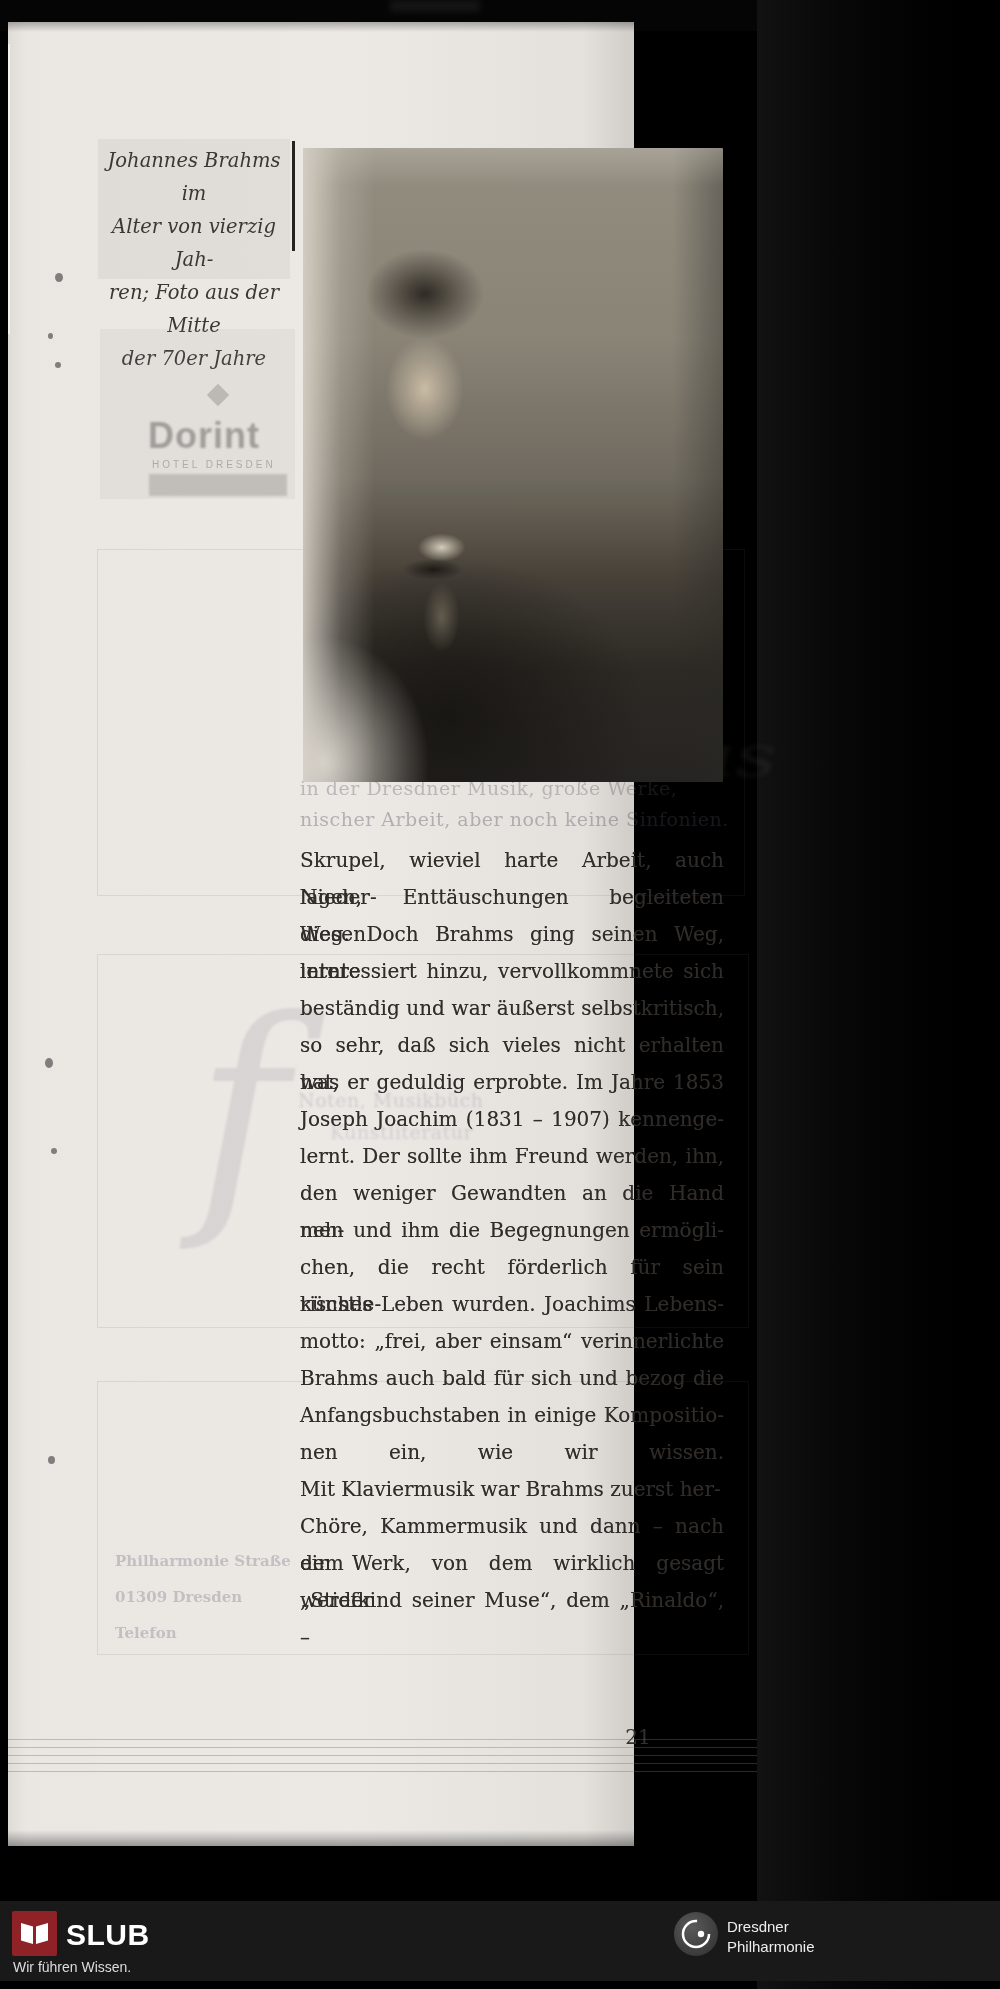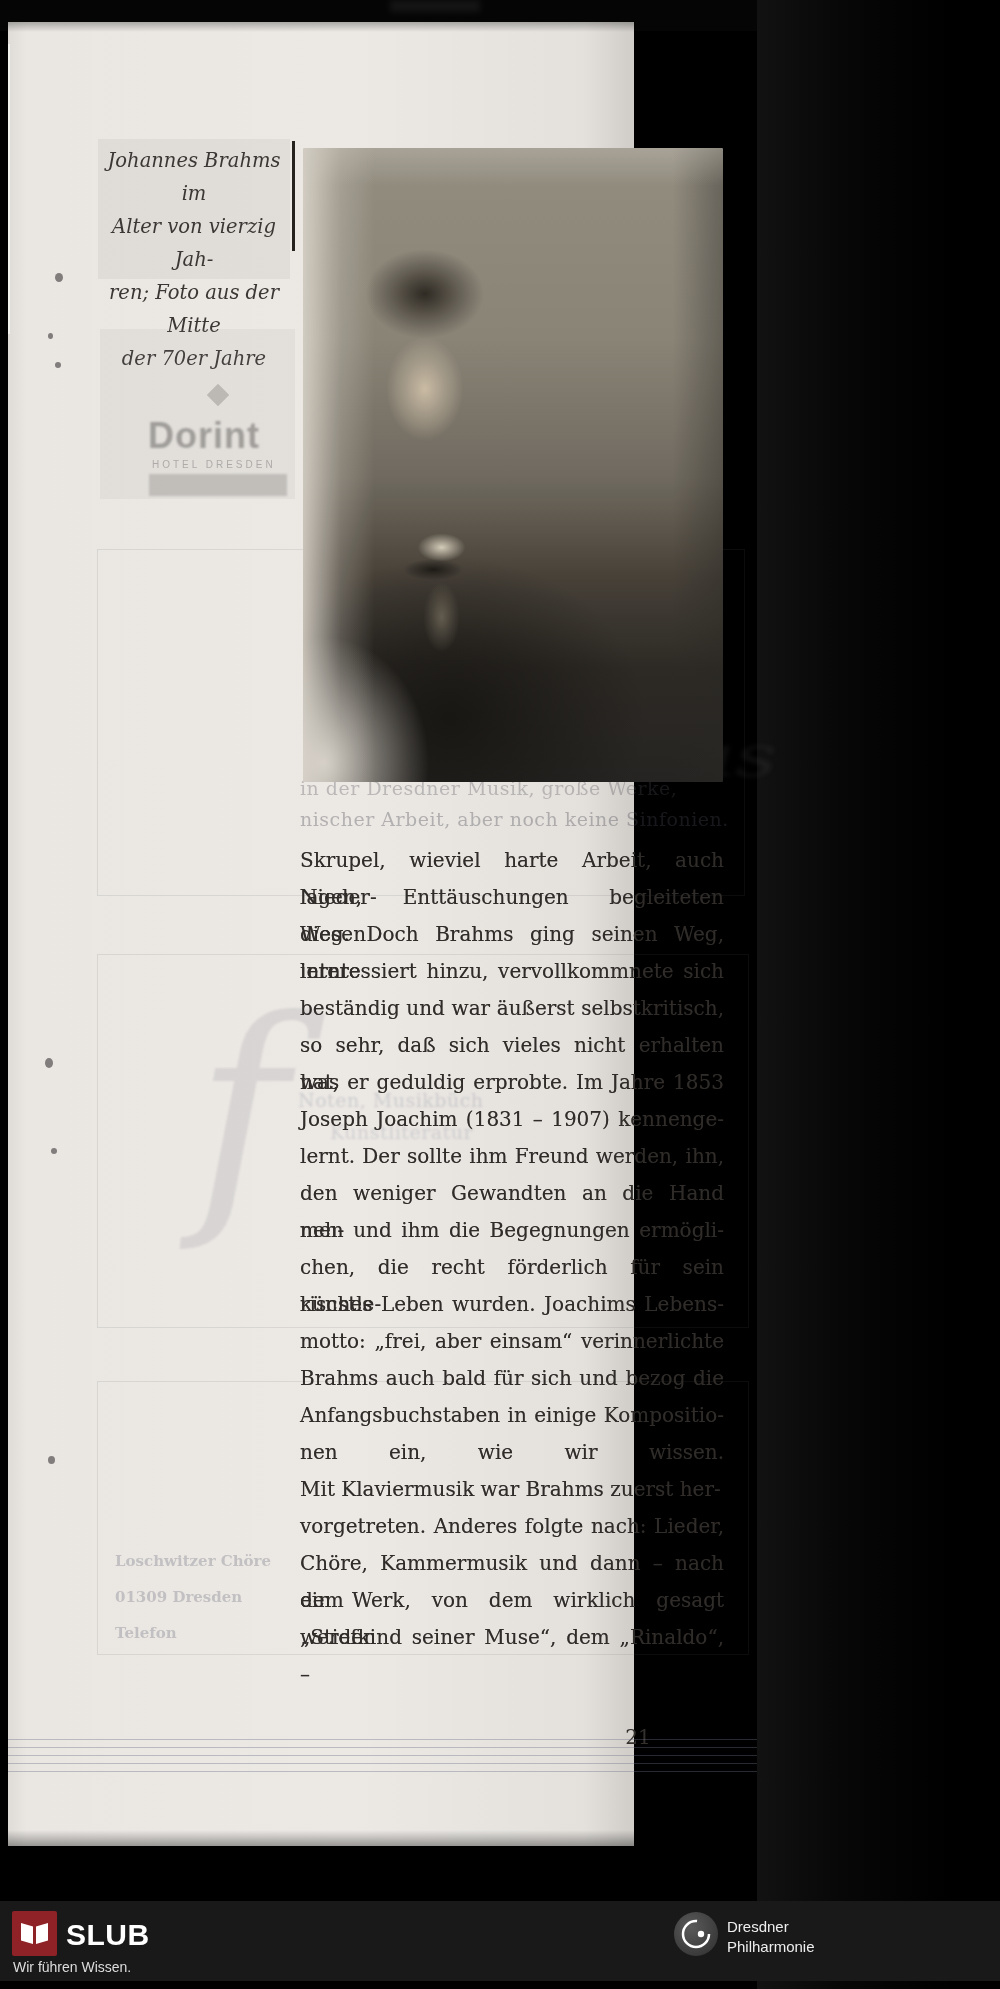"vorgetreten. Anderes folgte nach:" div.bodyline { html: <div>vorgetreten. Anderes folgte nach: Lieder,</div> -> none }
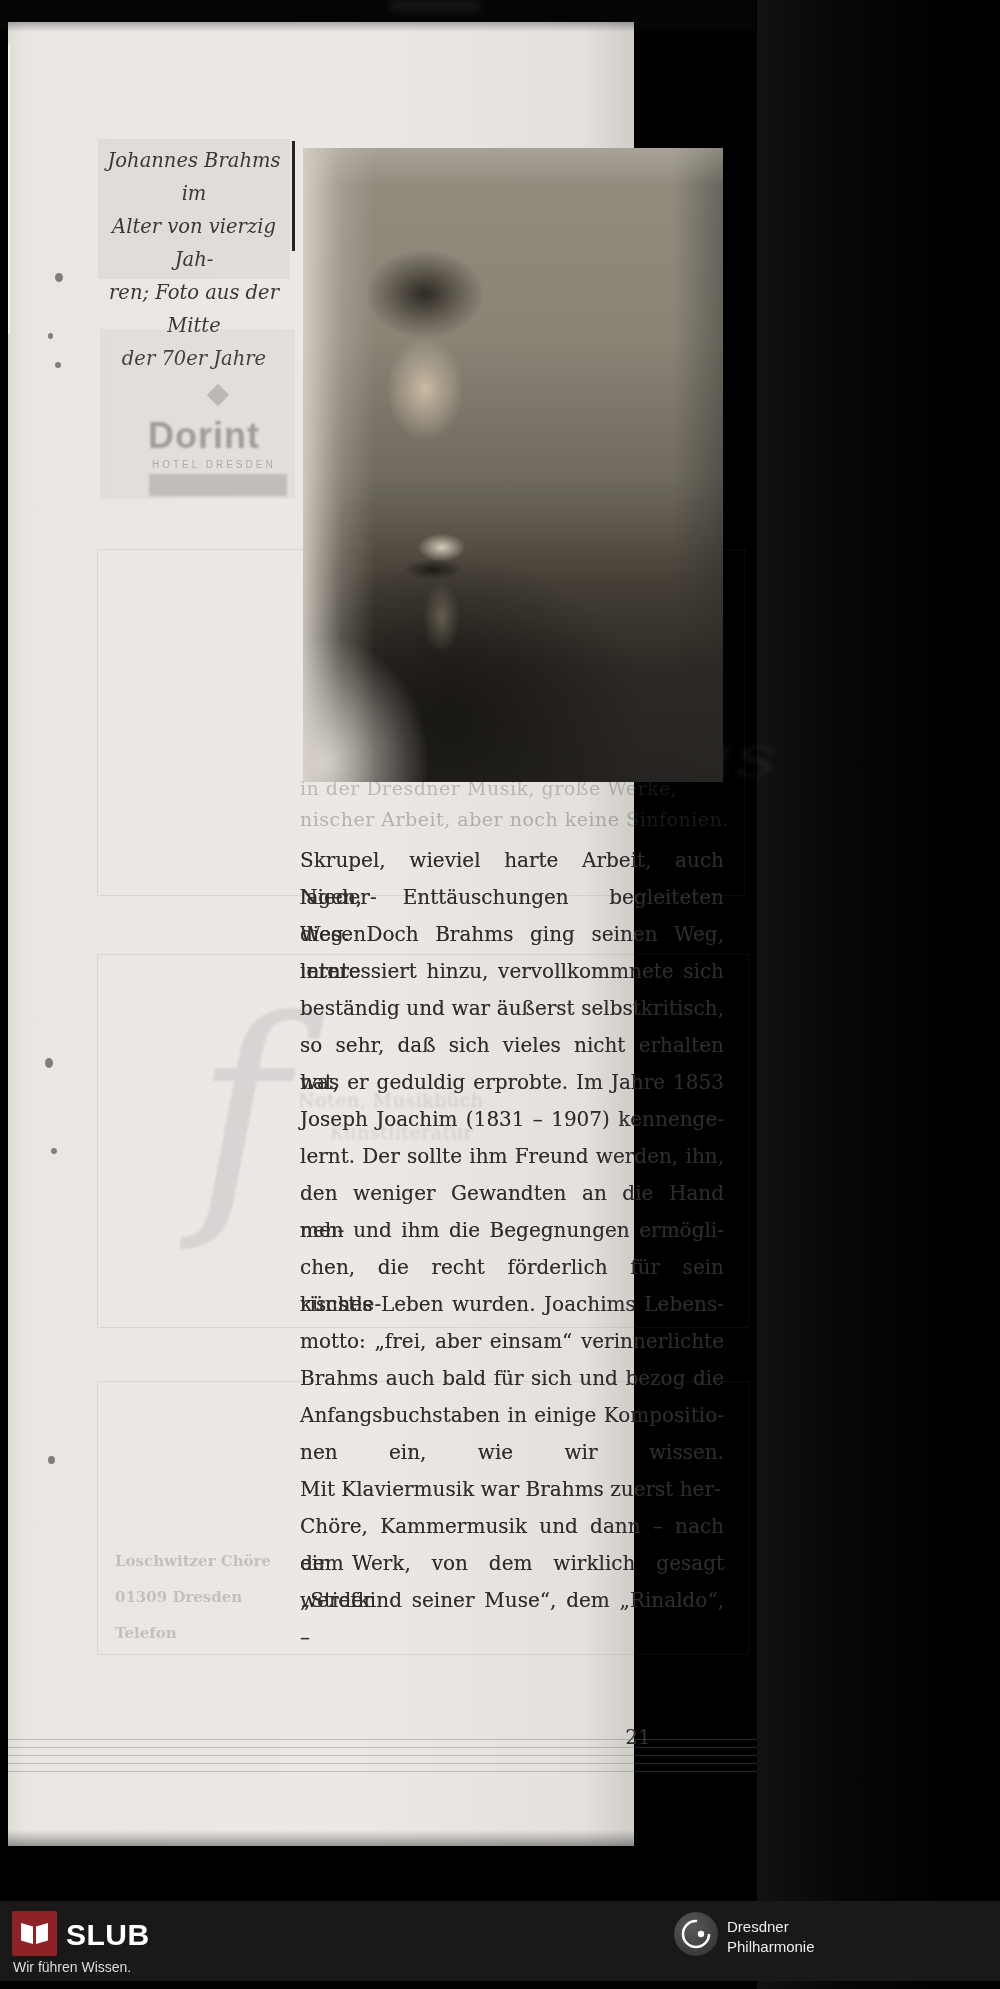"Loschwitzer Chöre" span.ghost-addr-line { text: Loschwitzer Chöre -> Philharmonie Straße }
